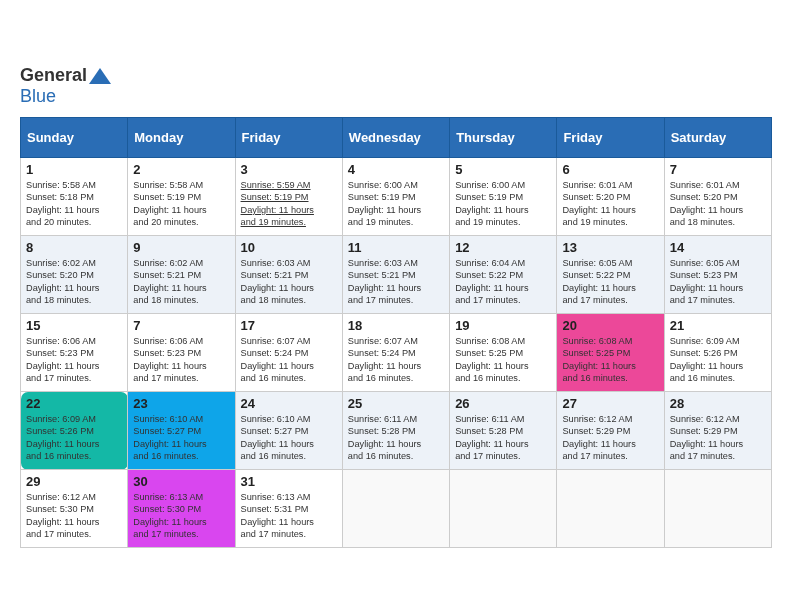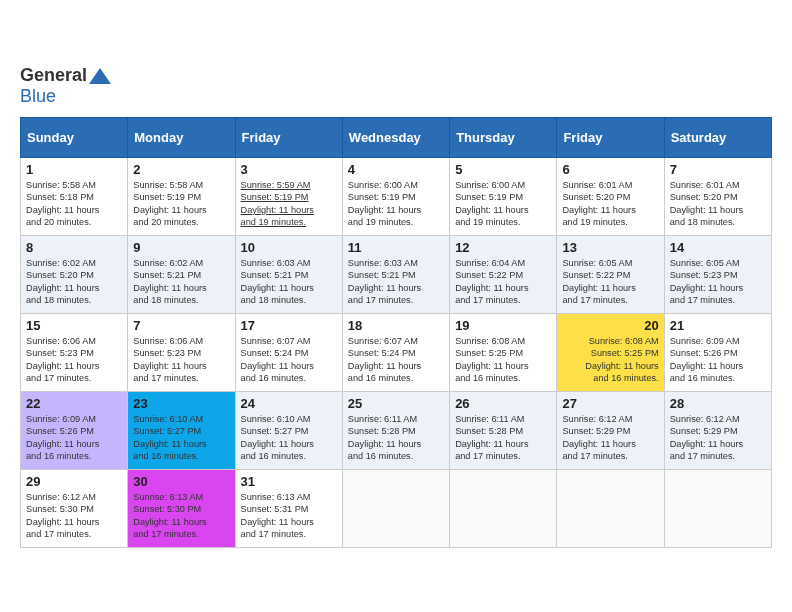"20" td { background: #fde047 -> #ec4899; text-align: right -> none }
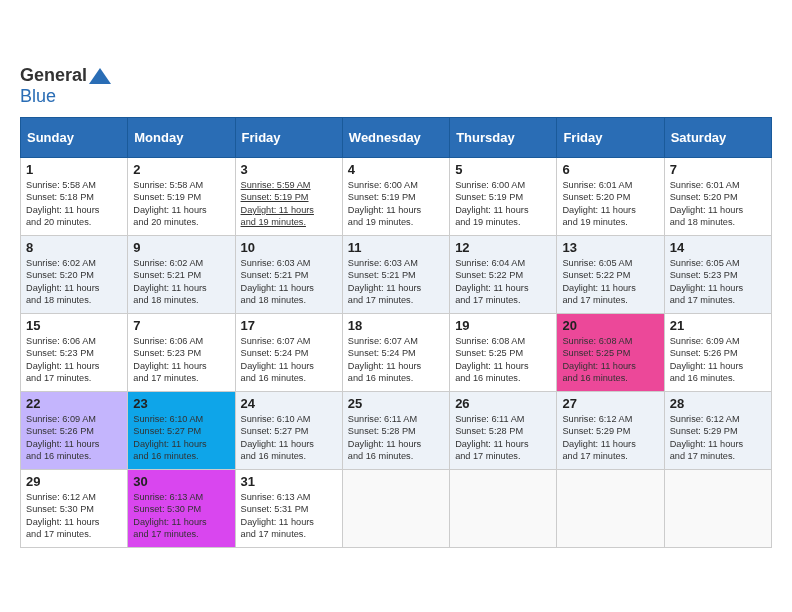"22" td { background: #c4b5fd -> #14b8a6; border-radius: none -> 7px }
